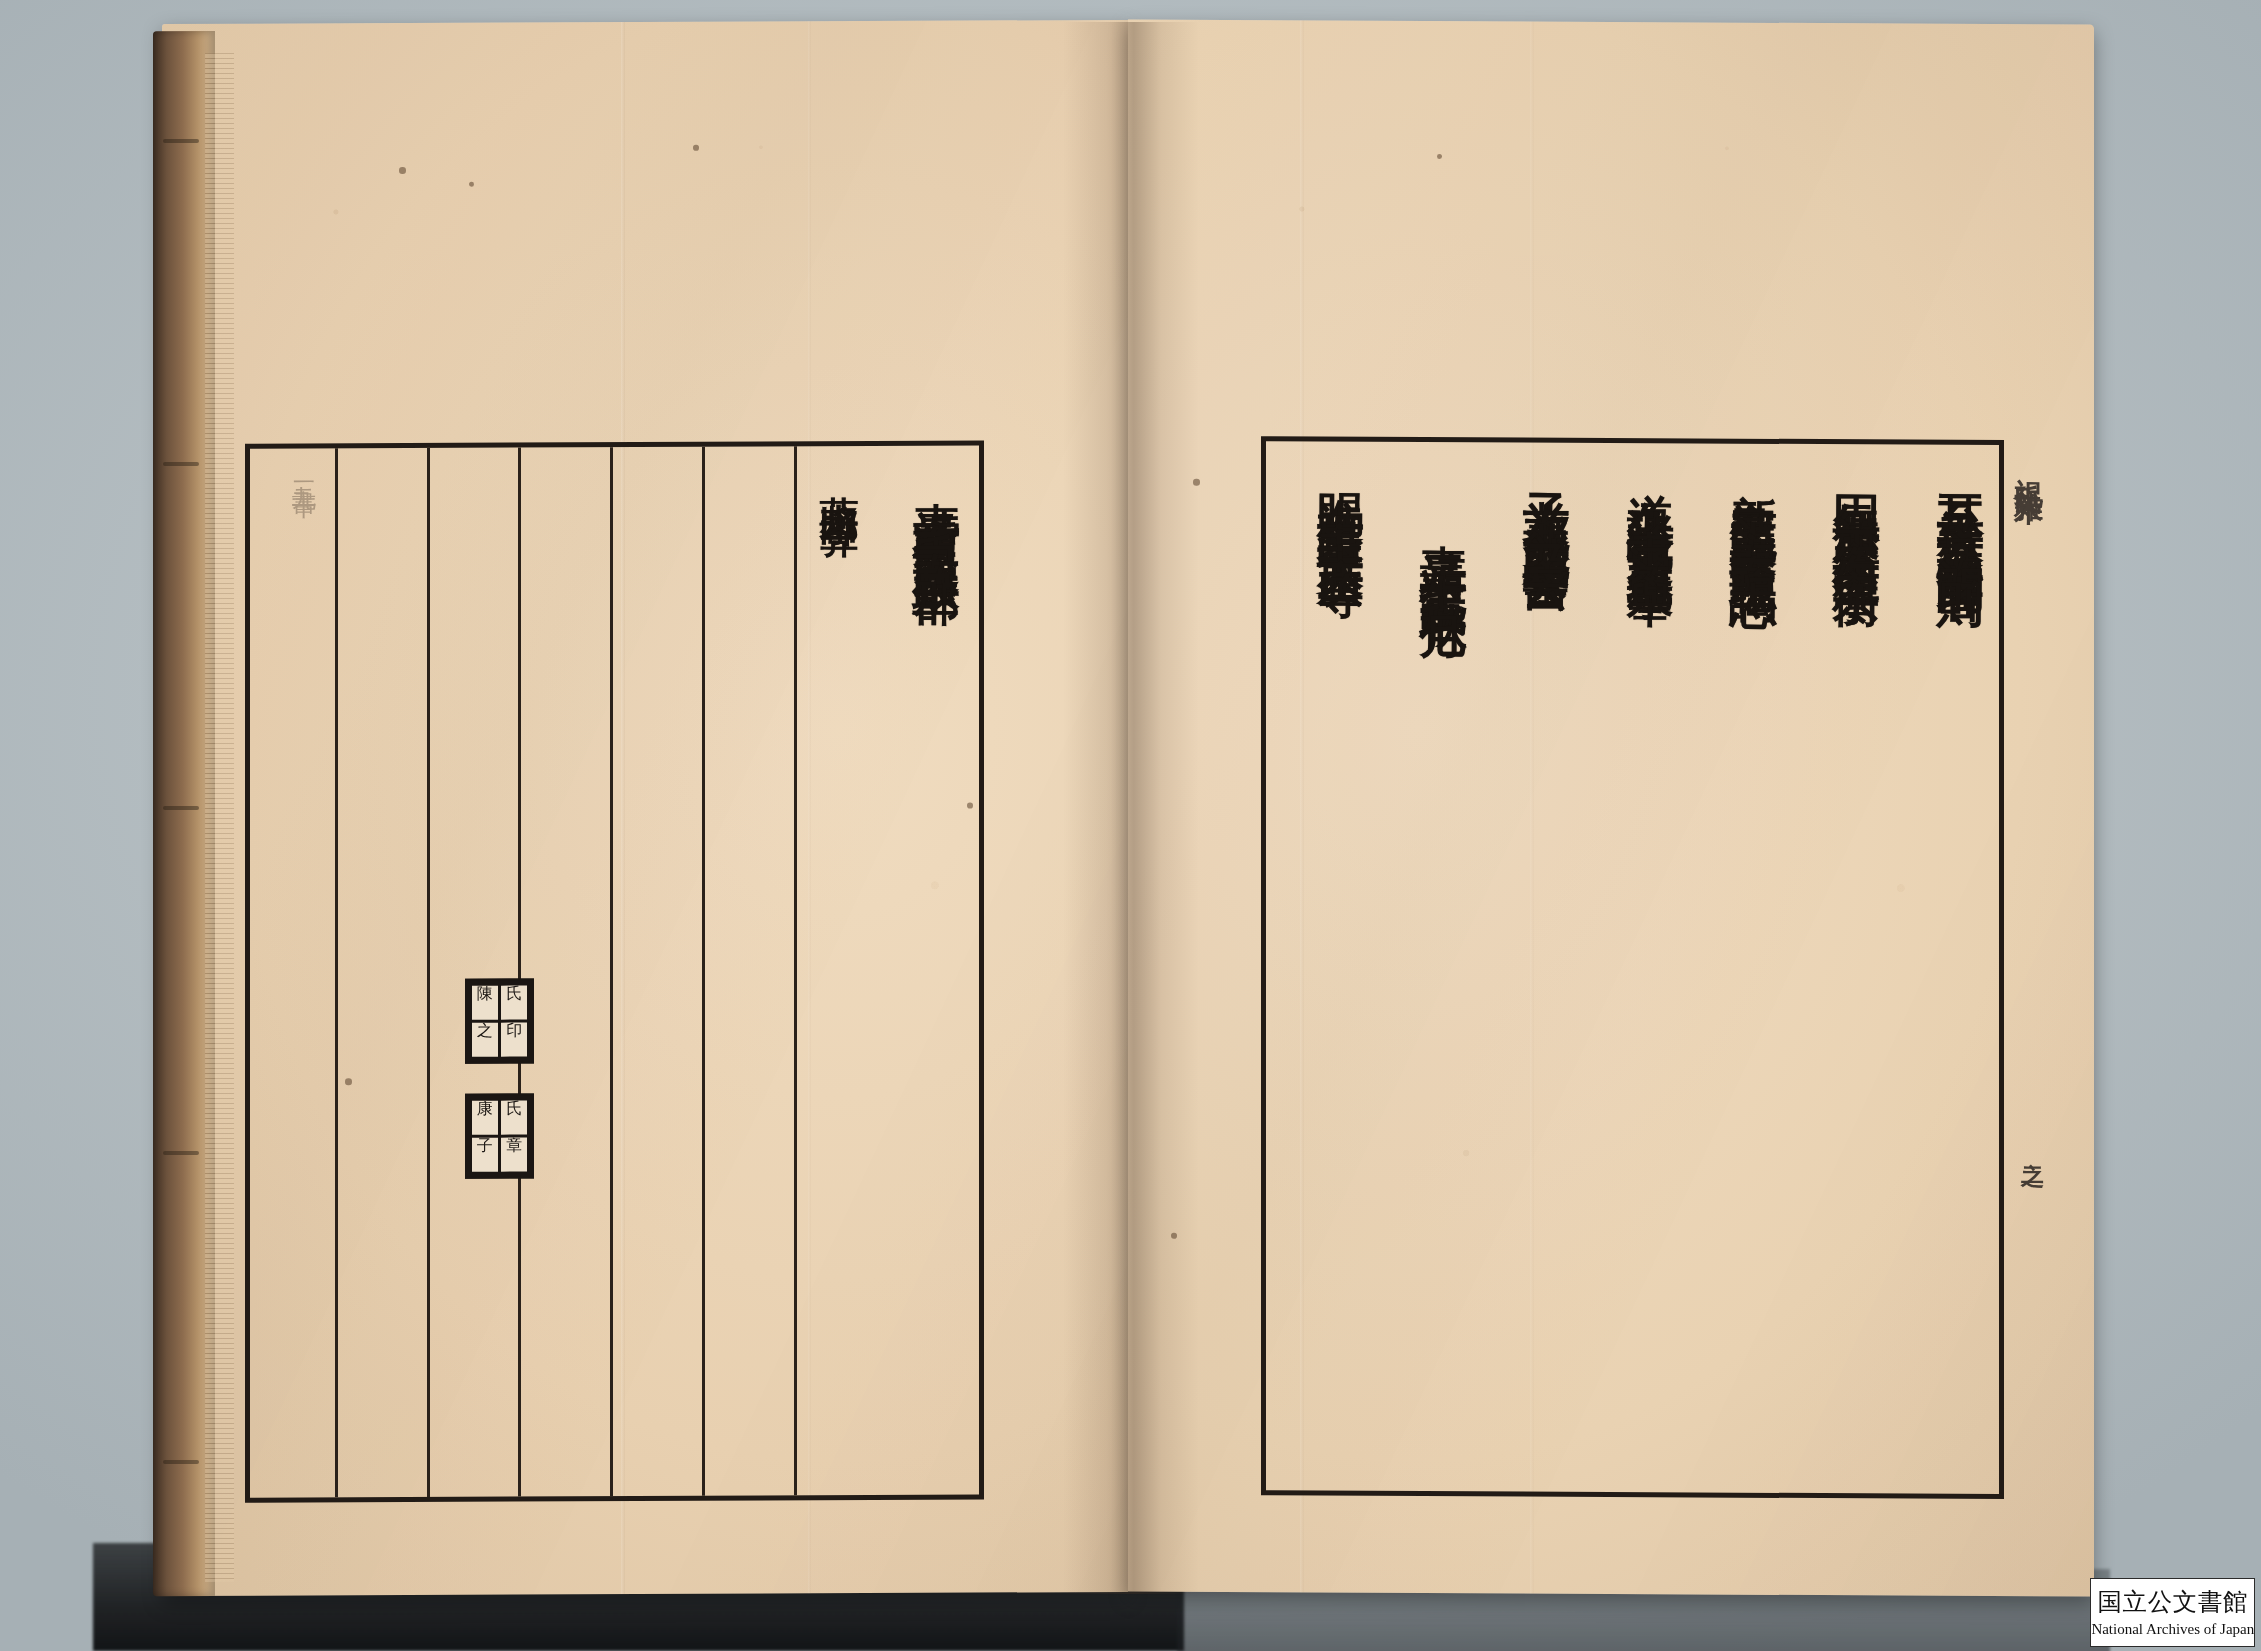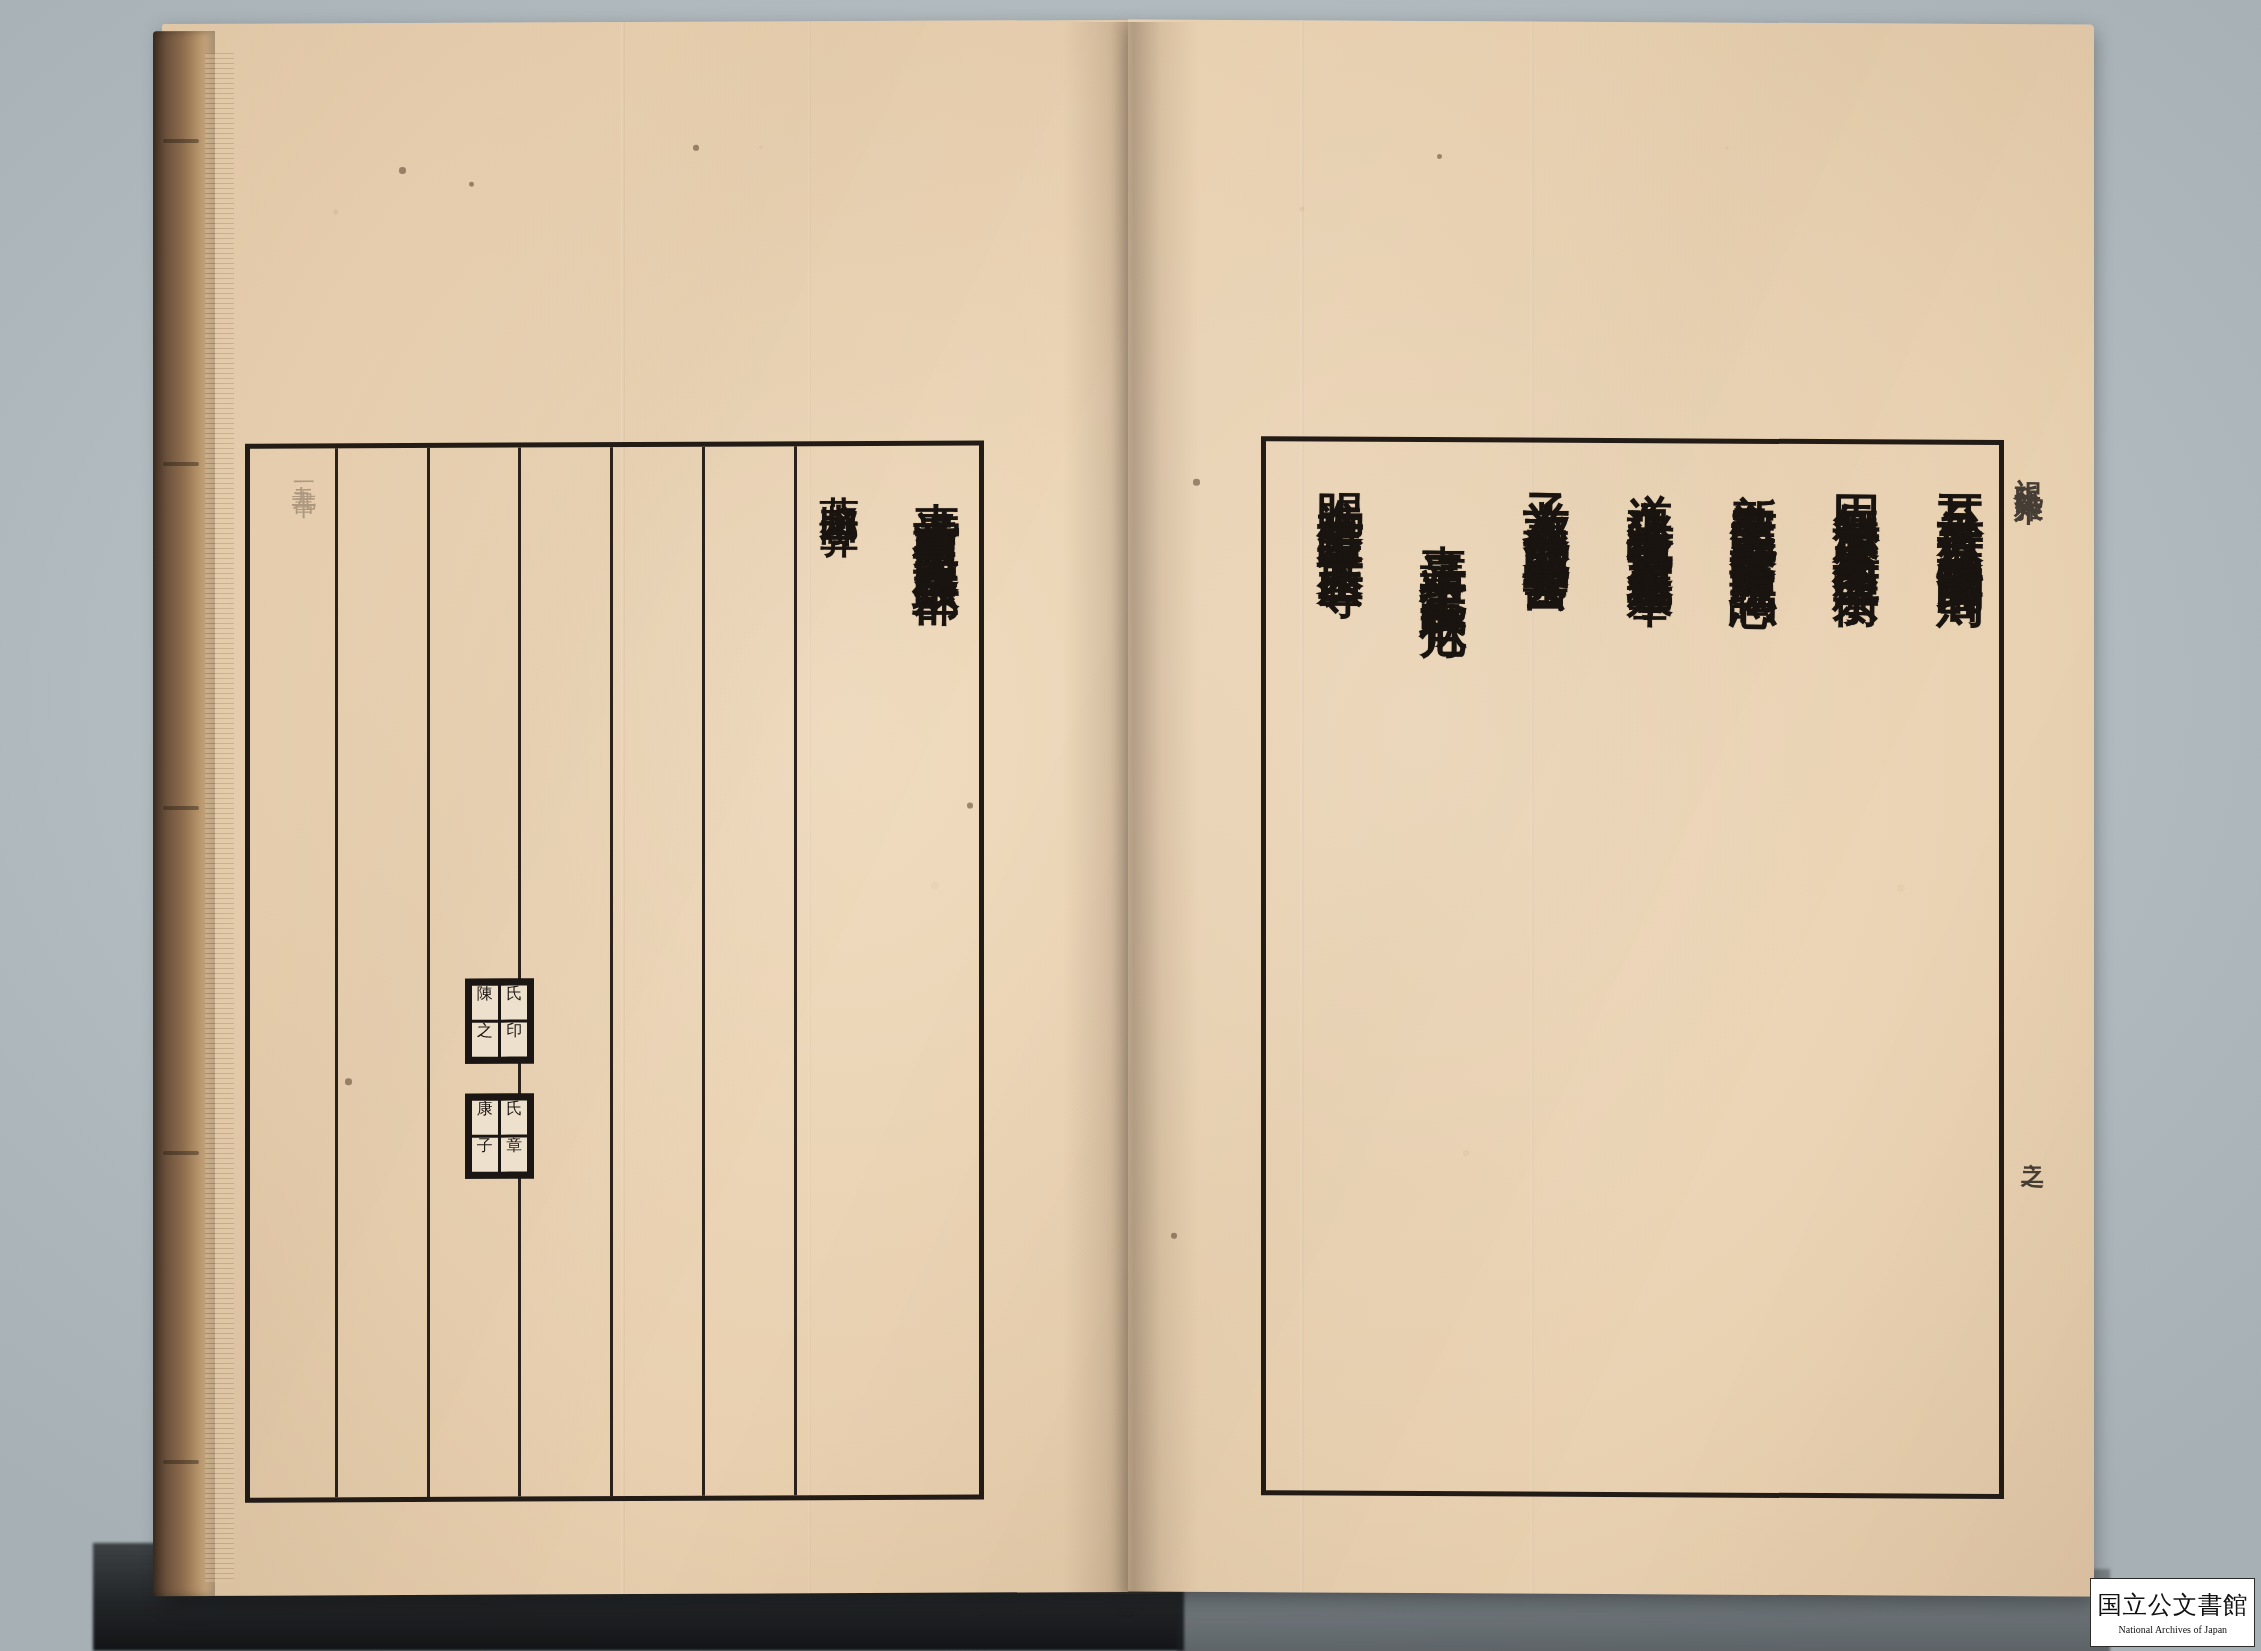"National Archives of Japan" #watermark .en { font-size: 10px -> 15px }
